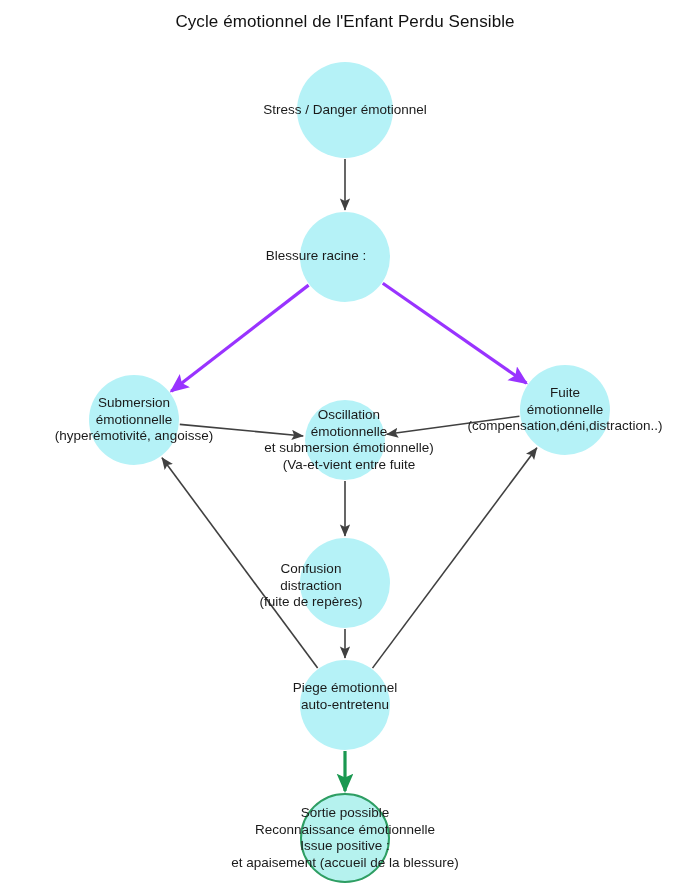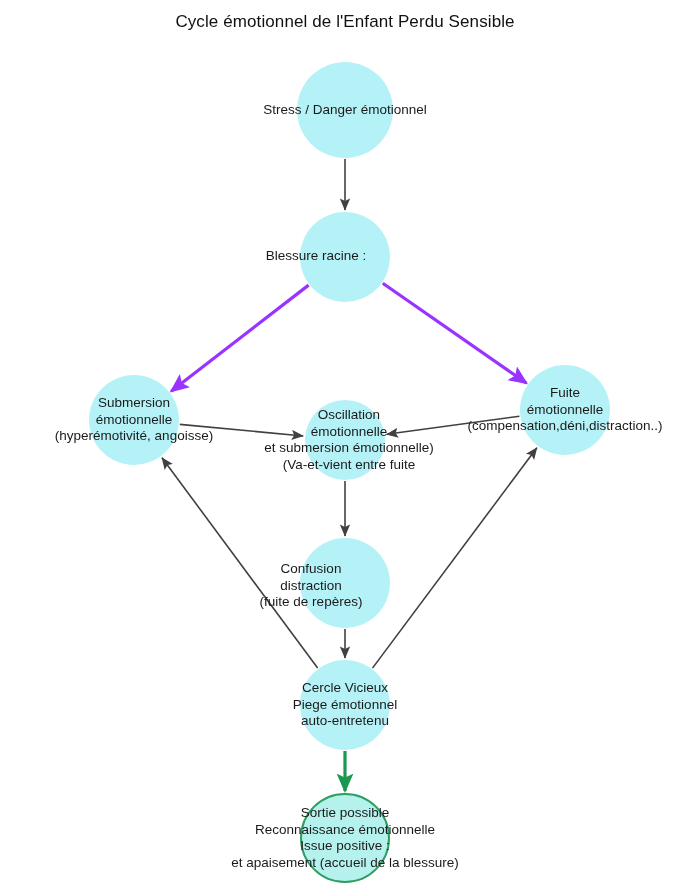"Cercle Vicieux" span { html: <span>Cercle Vicieux</span> -> none }
